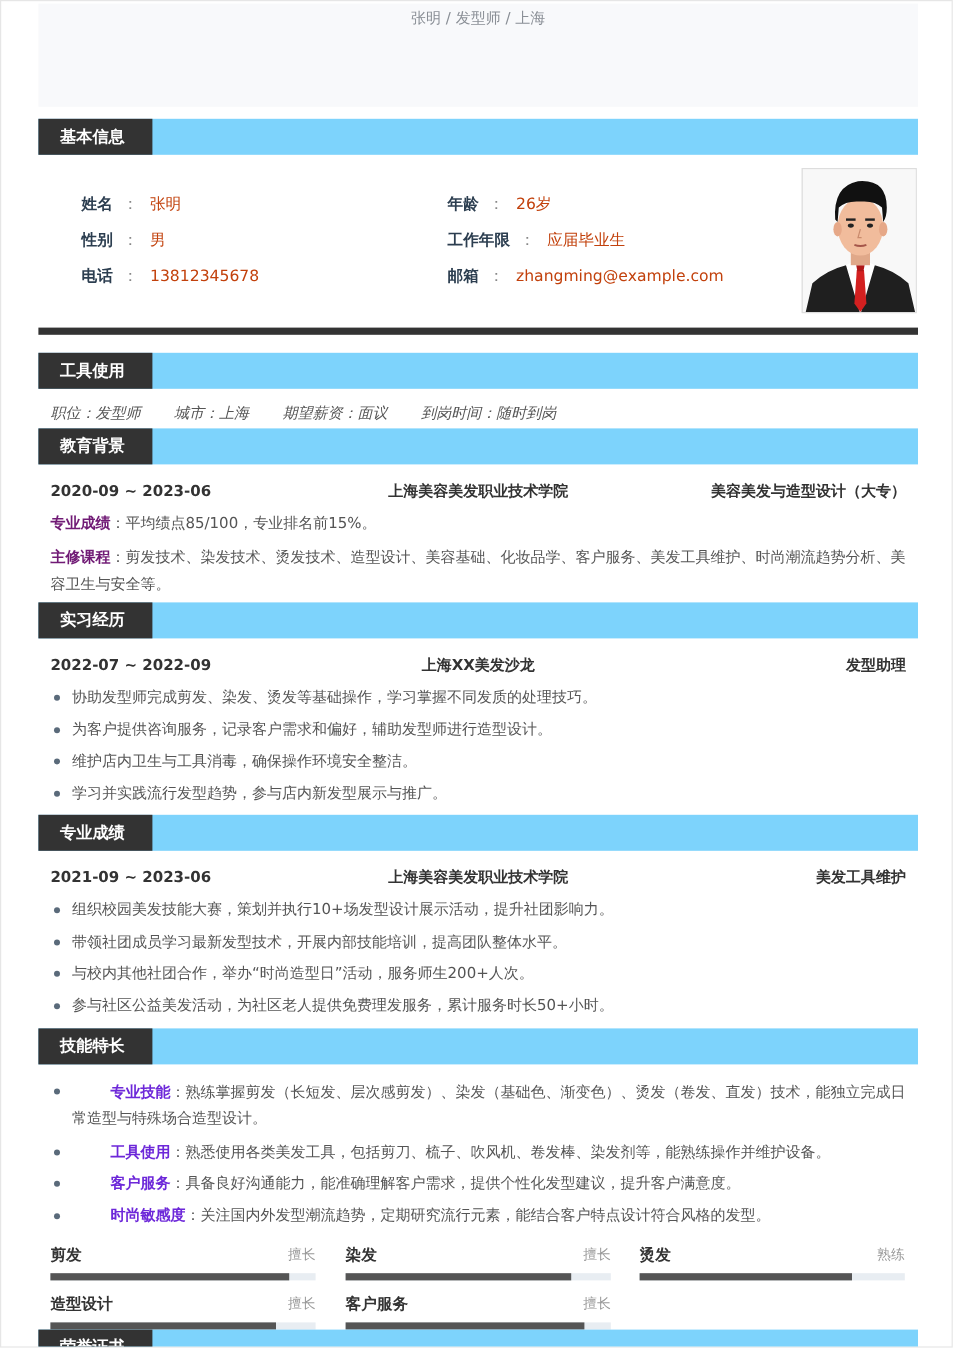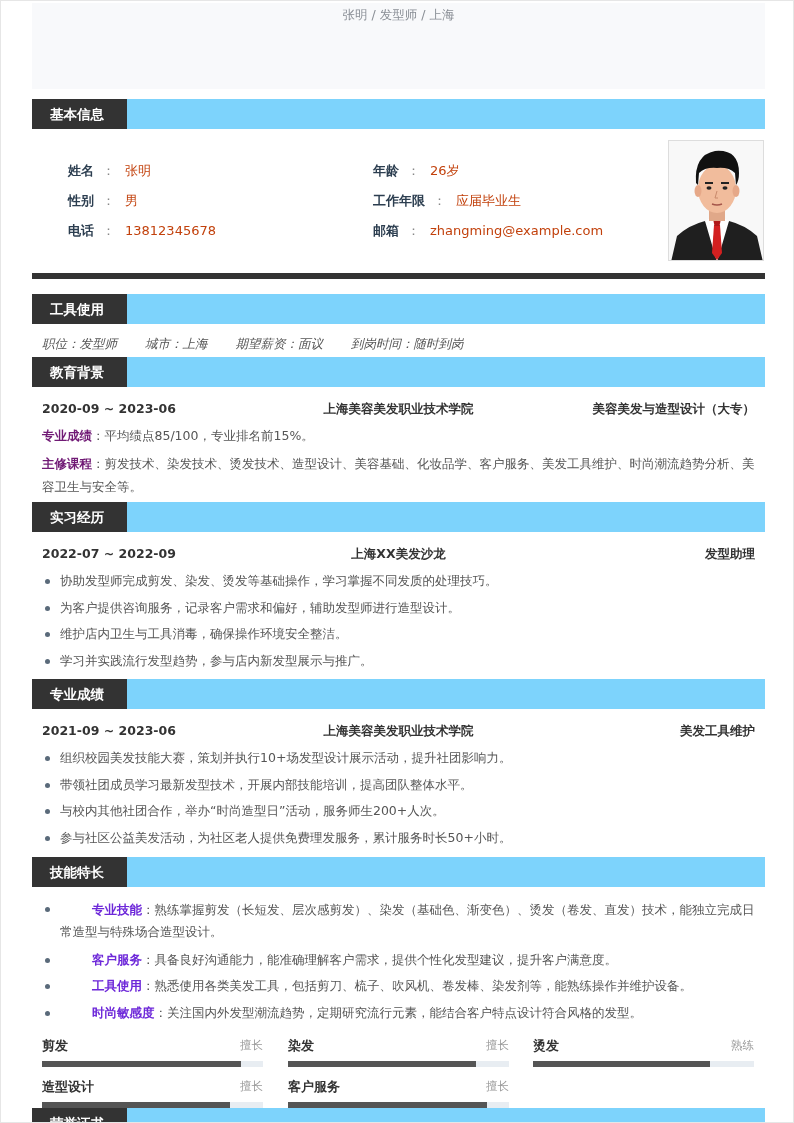"客户服务：具备良好沟通能力，能准确理解客户需求，提供个性化发型建议，提升客户满意" li { order: before "工具使用：熟悉使用各类美发工具，包括剪刀、梳子、吹风机、卷发棒、染发剂等，能熟练" -> after "工具使用：熟悉使用各类美发工具，包括剪刀、梳子、吹风机、卷发棒、染发剂等，能熟练" }
